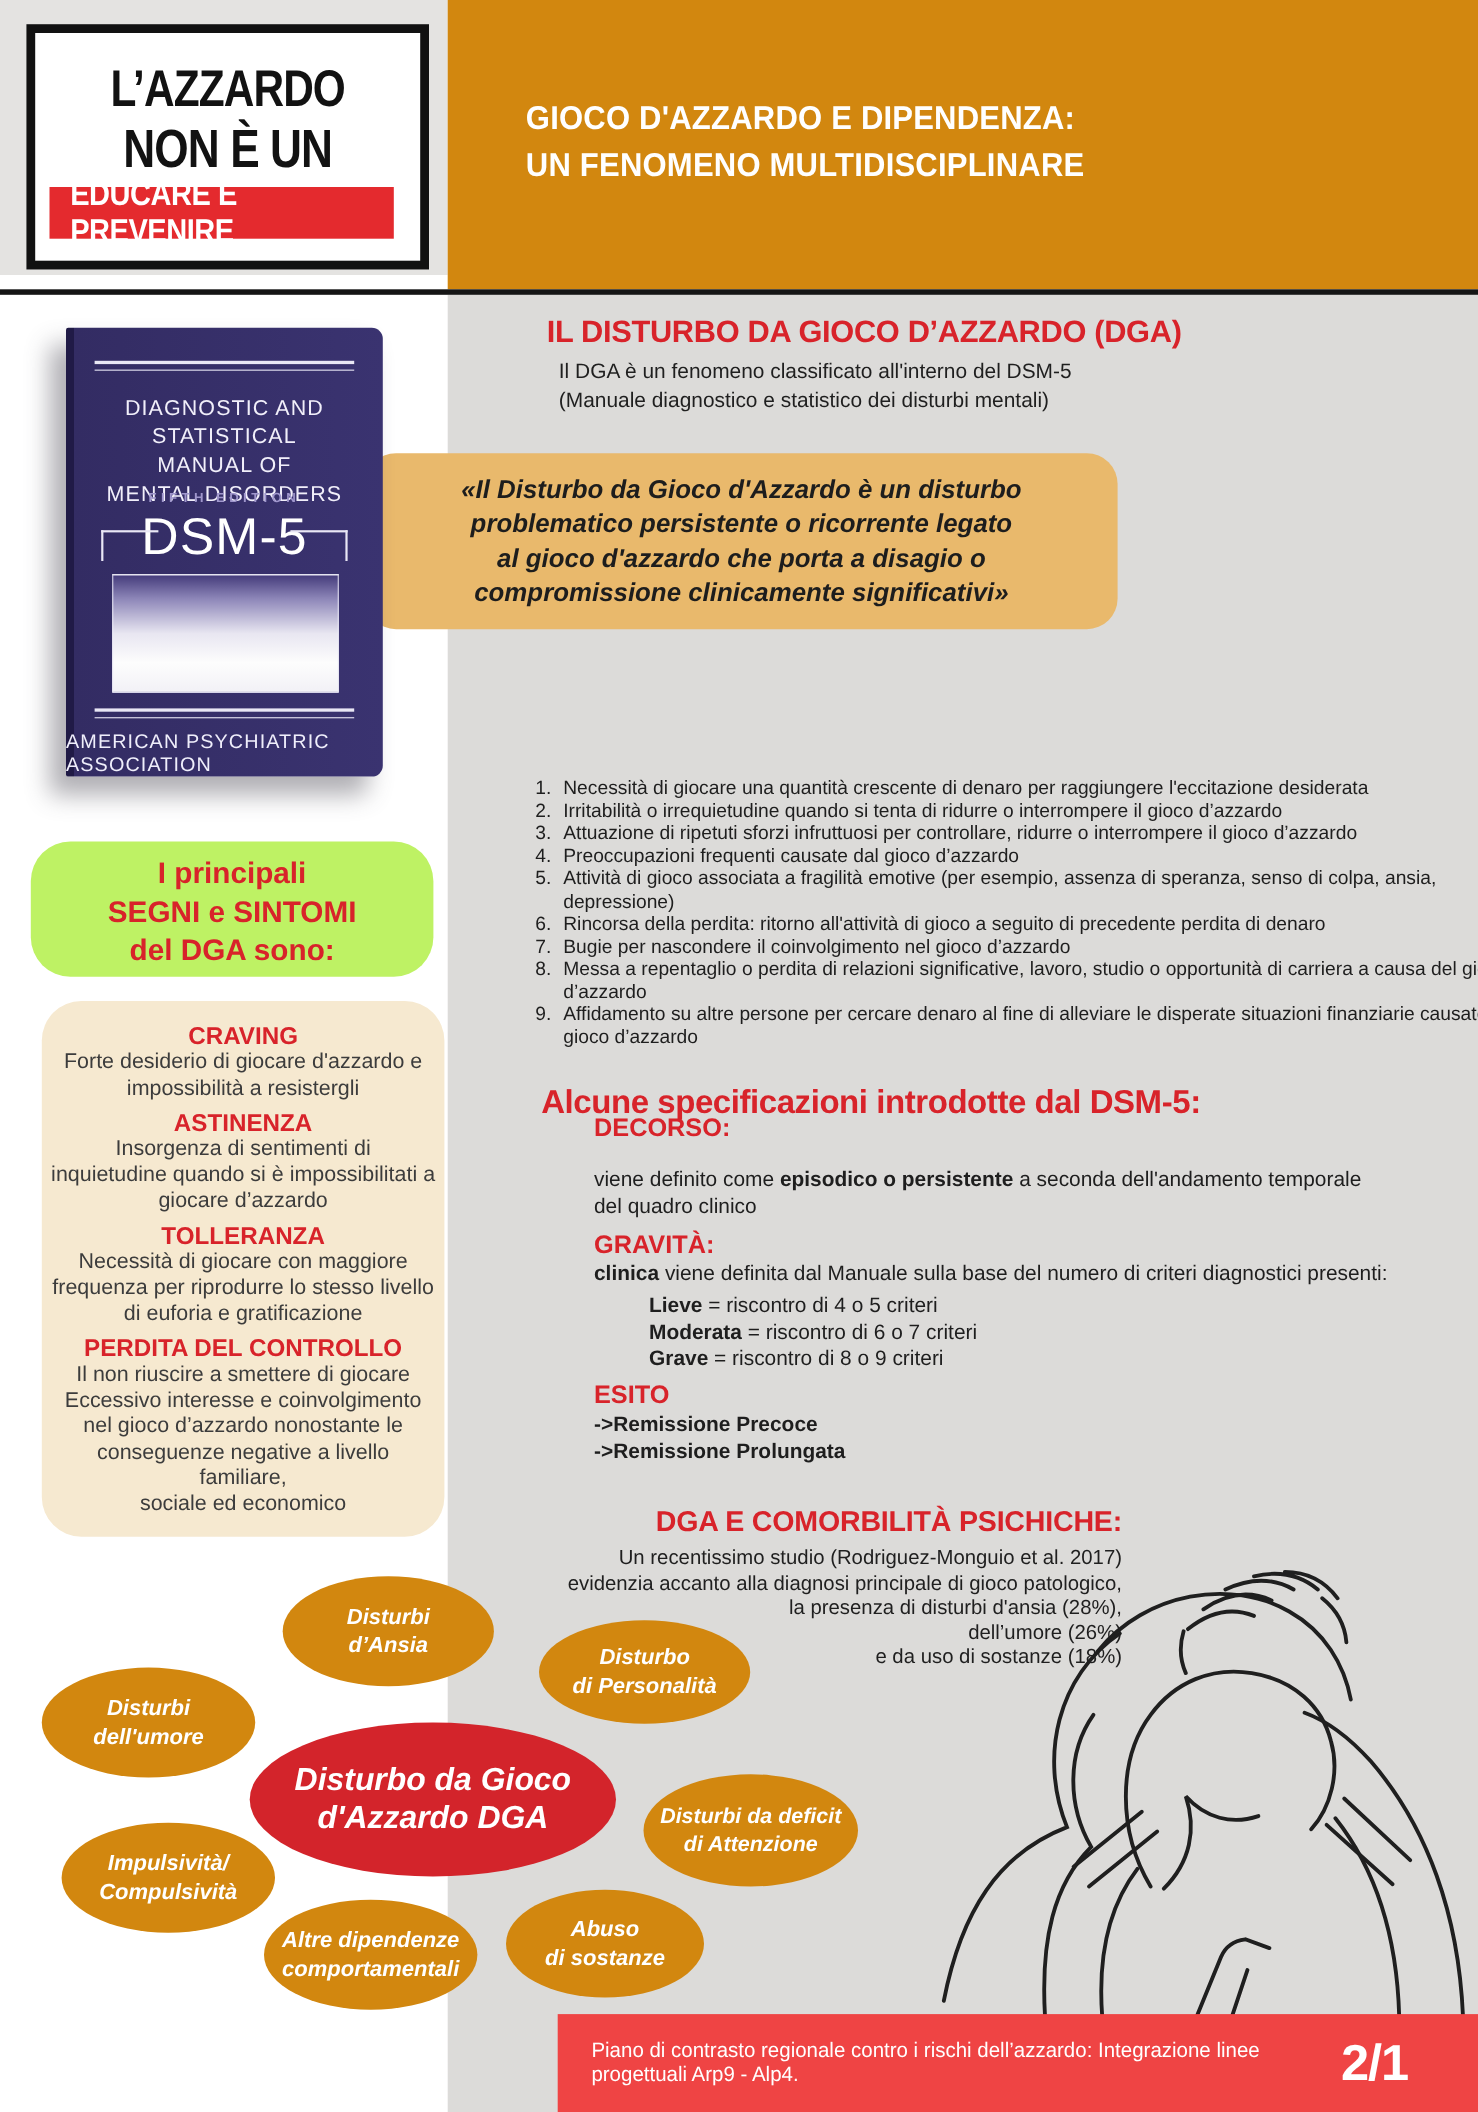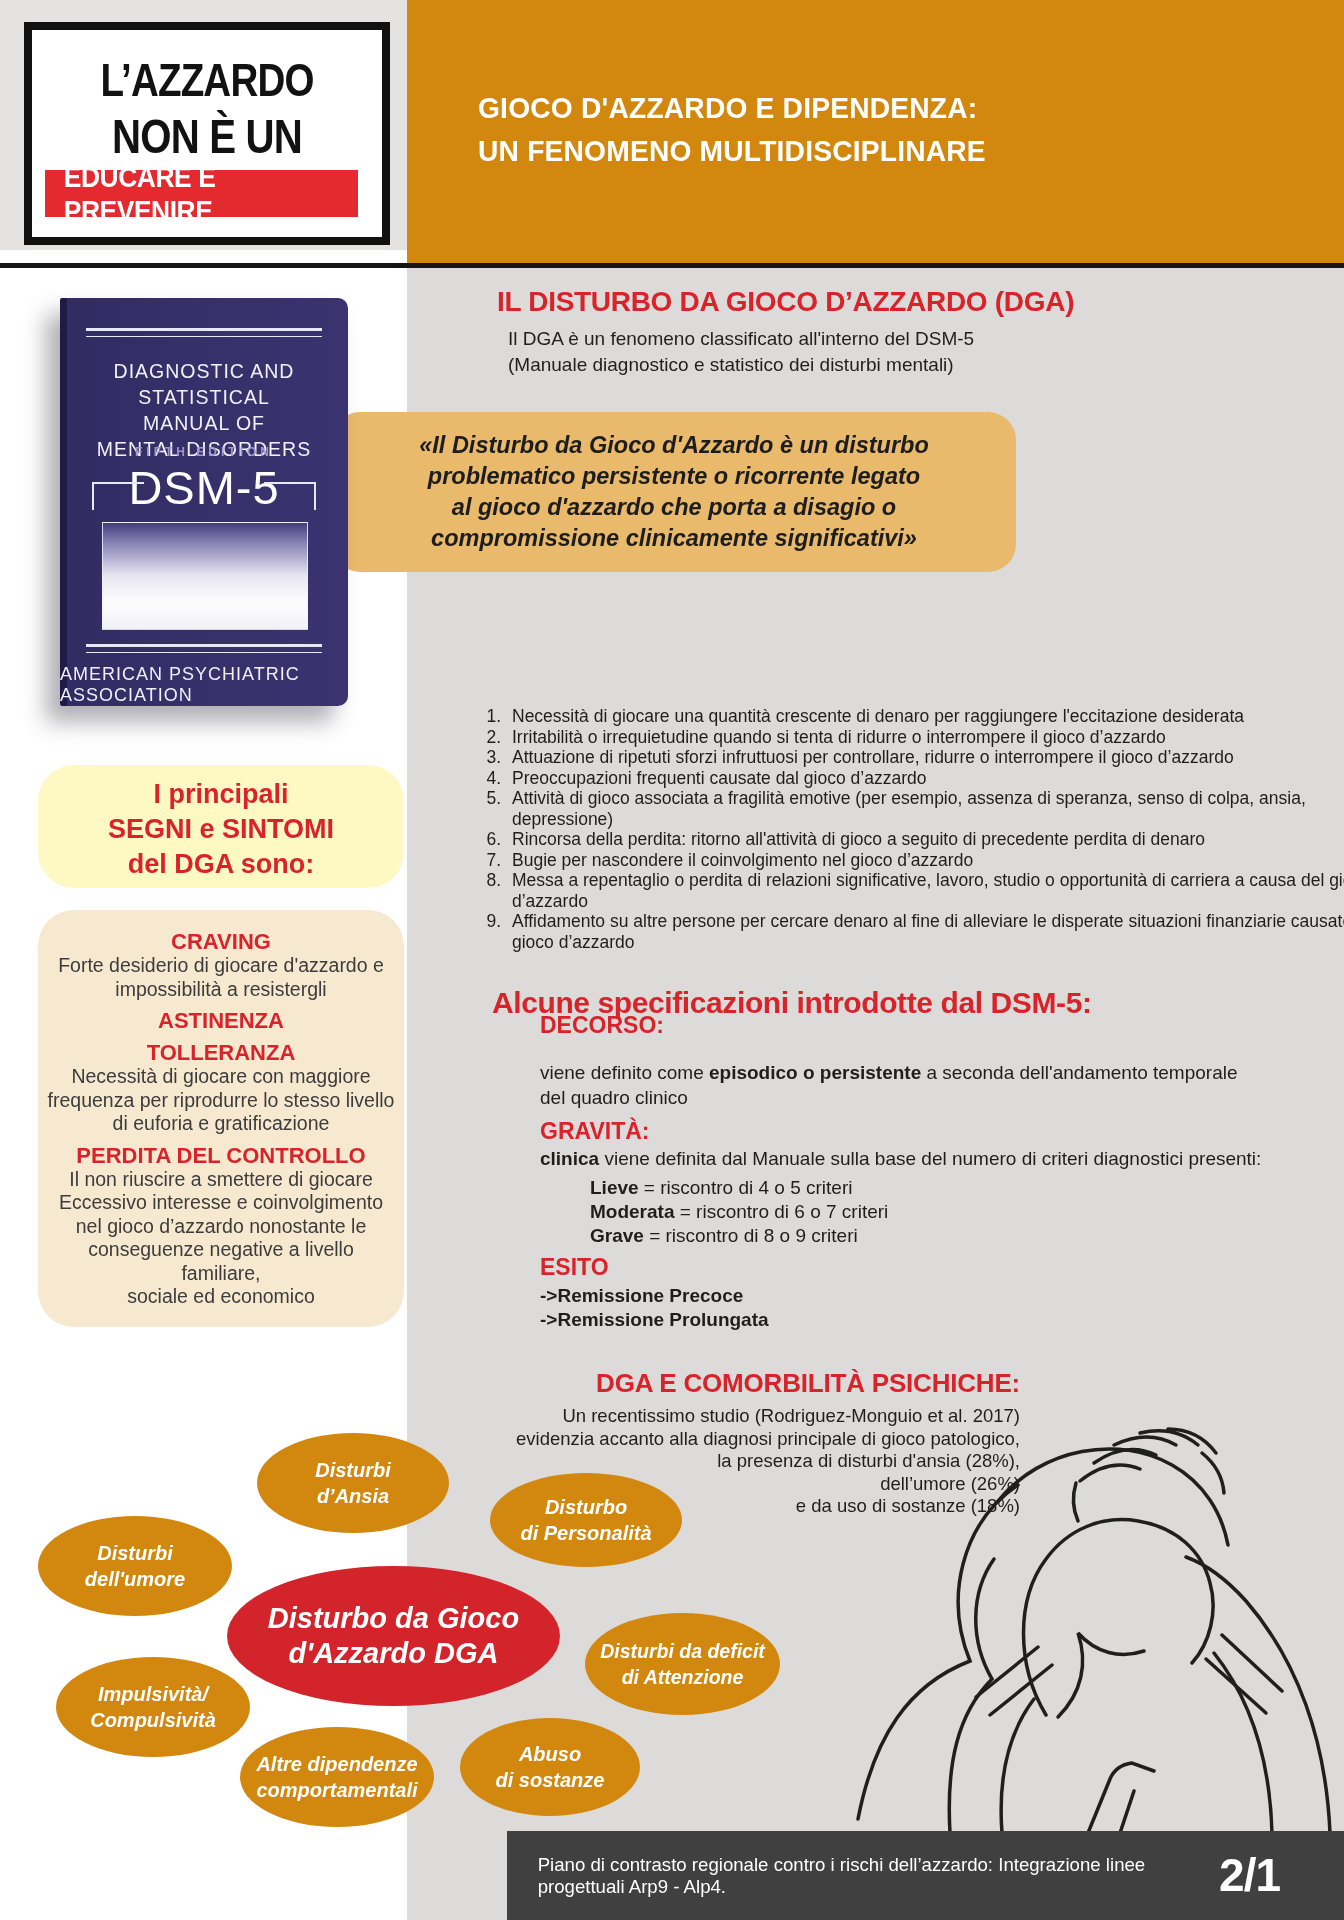"I principali" .signs-box1 { background: #fef9c3 -> #bef264; left: 38px -> 28px }
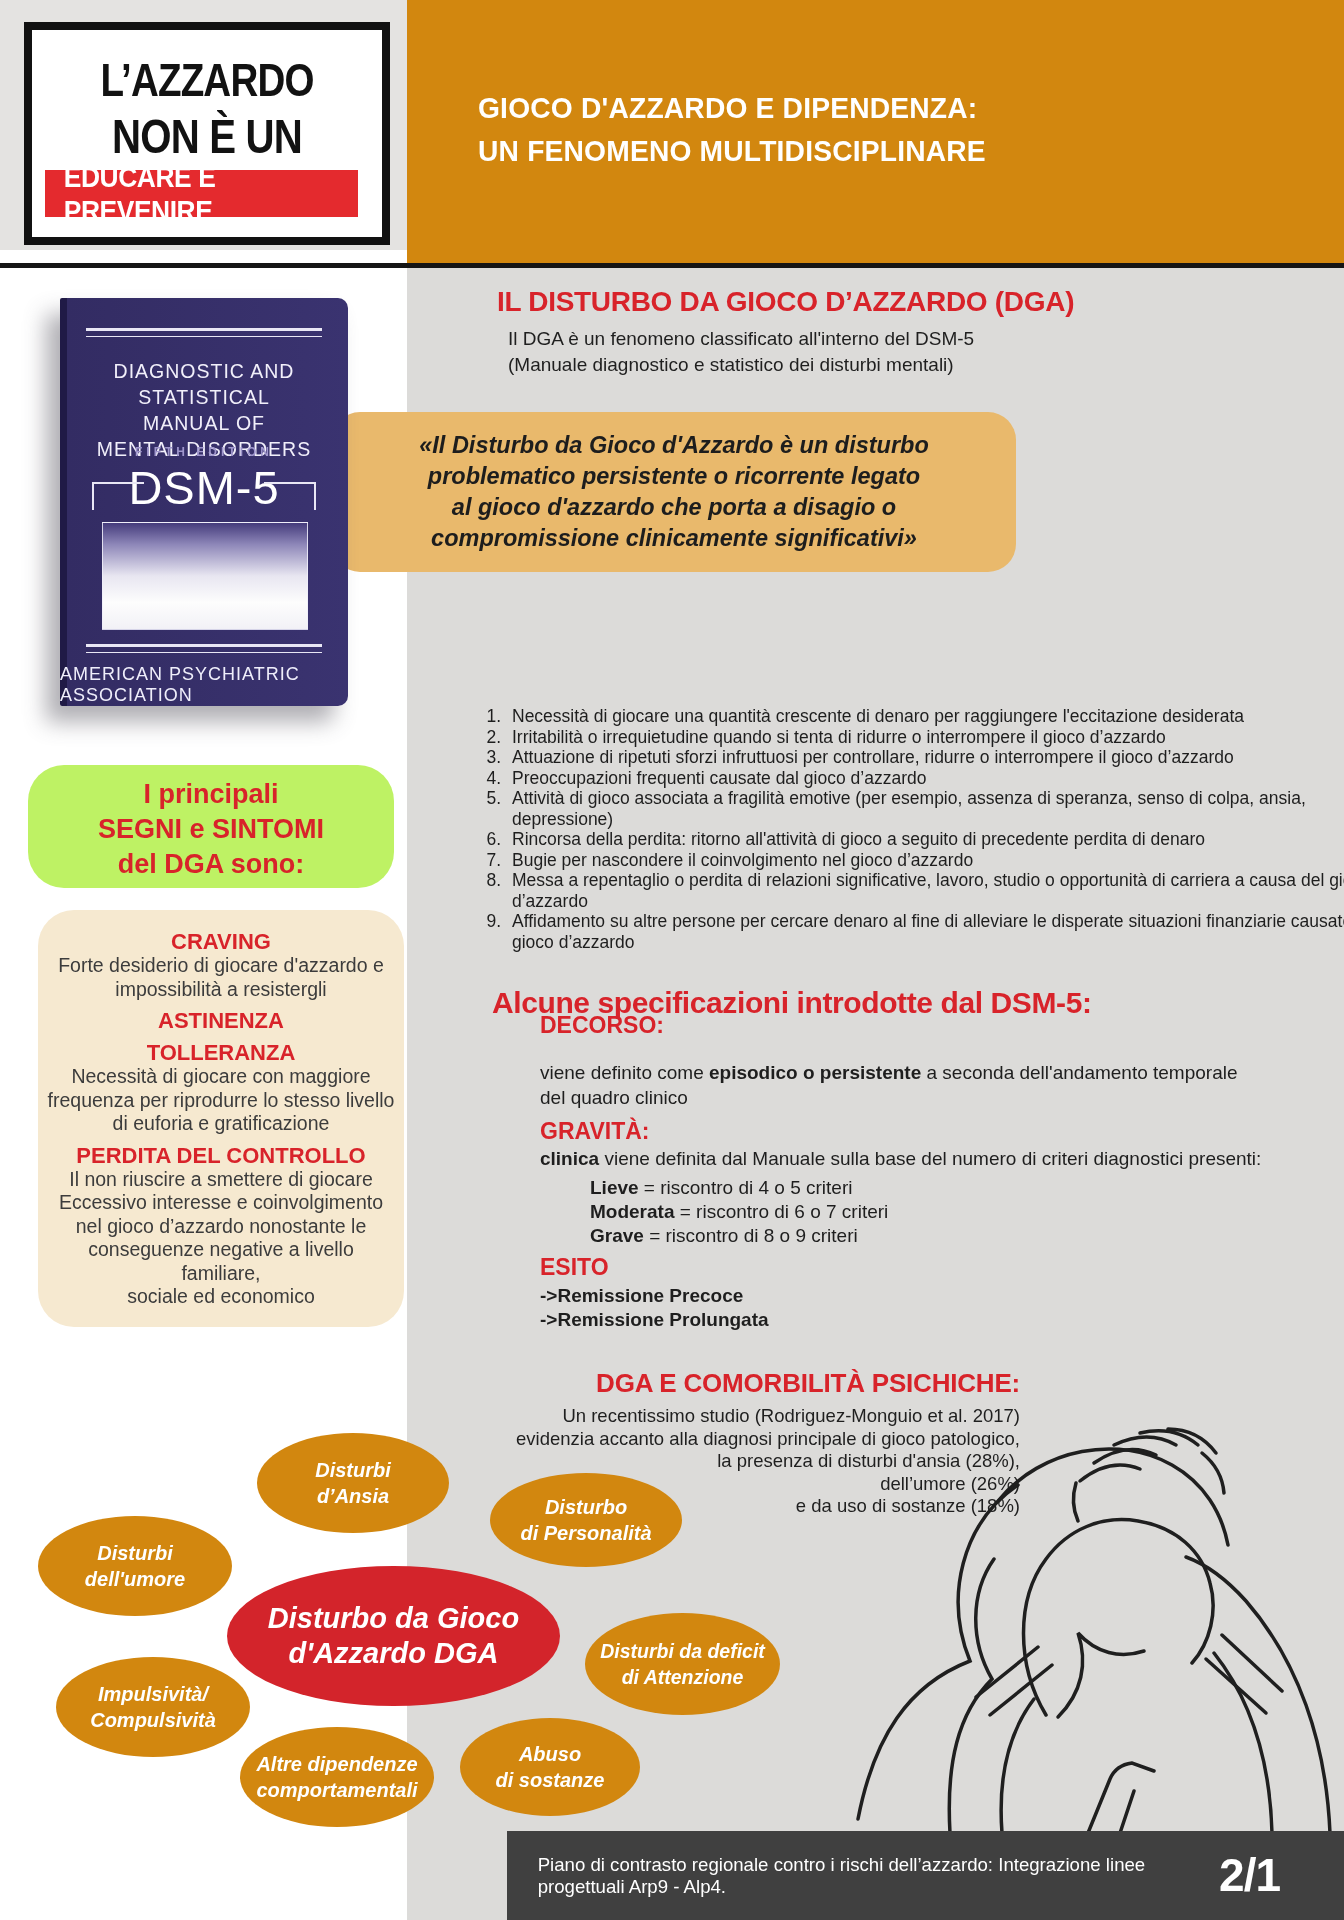"Insorgenza di sentimenti di" div.sign-desc { html: none -> <div>Insorgenza di sentimenti di inquietudine quando si è impossibilitati a giocare d’azzardo</div> }
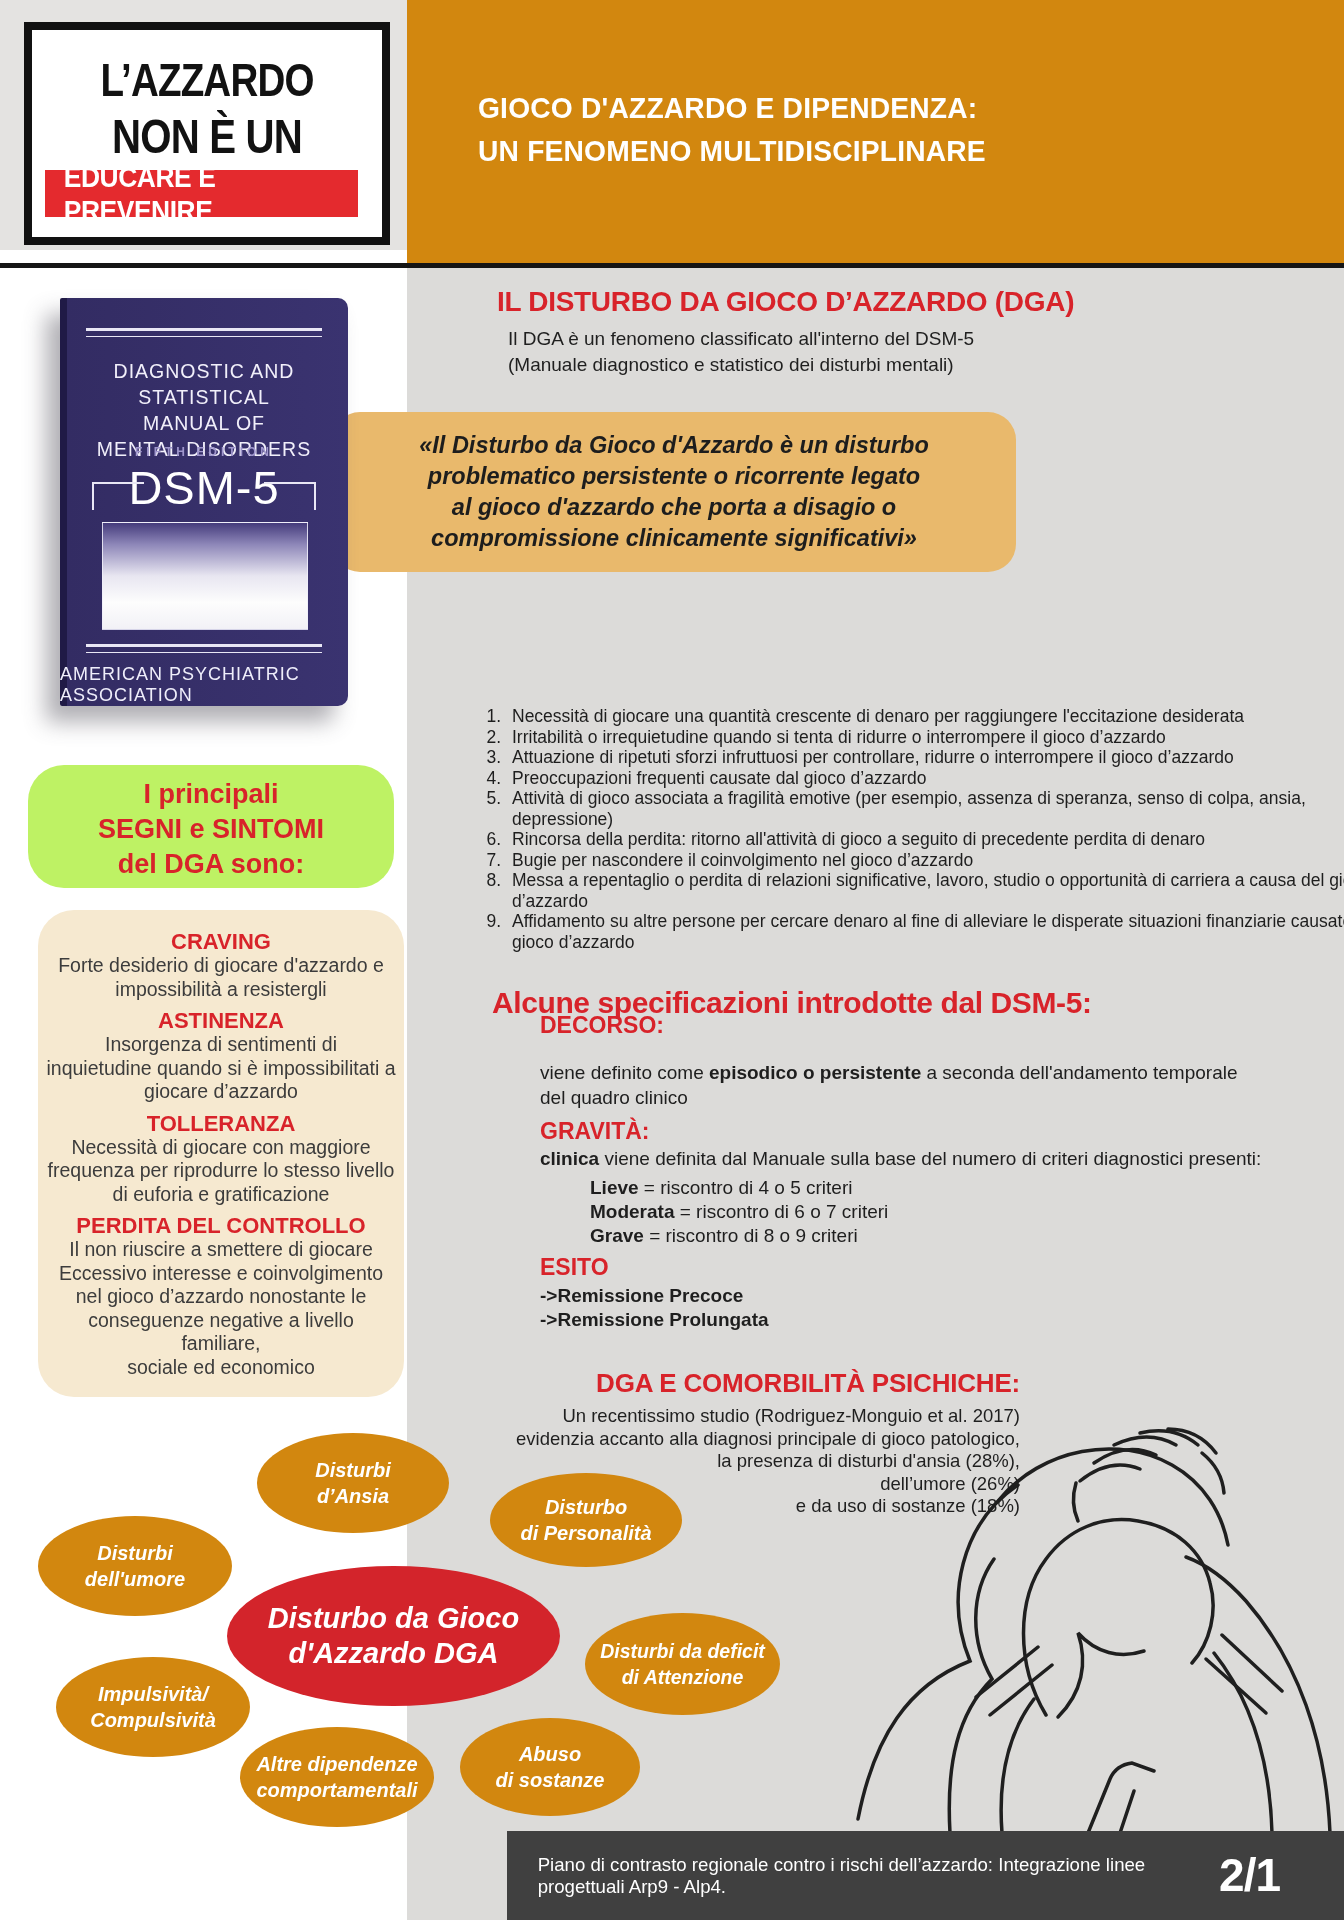"Piano di contrasto regionale contro" .footer-bar { background: #404040 -> #ef4444 }
